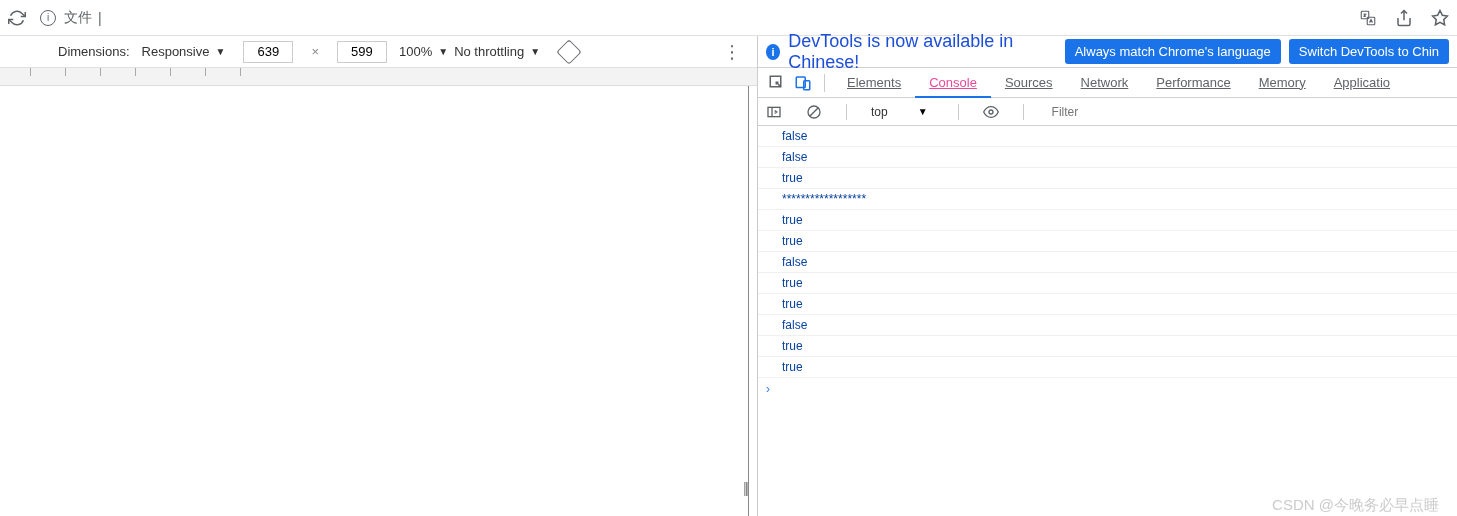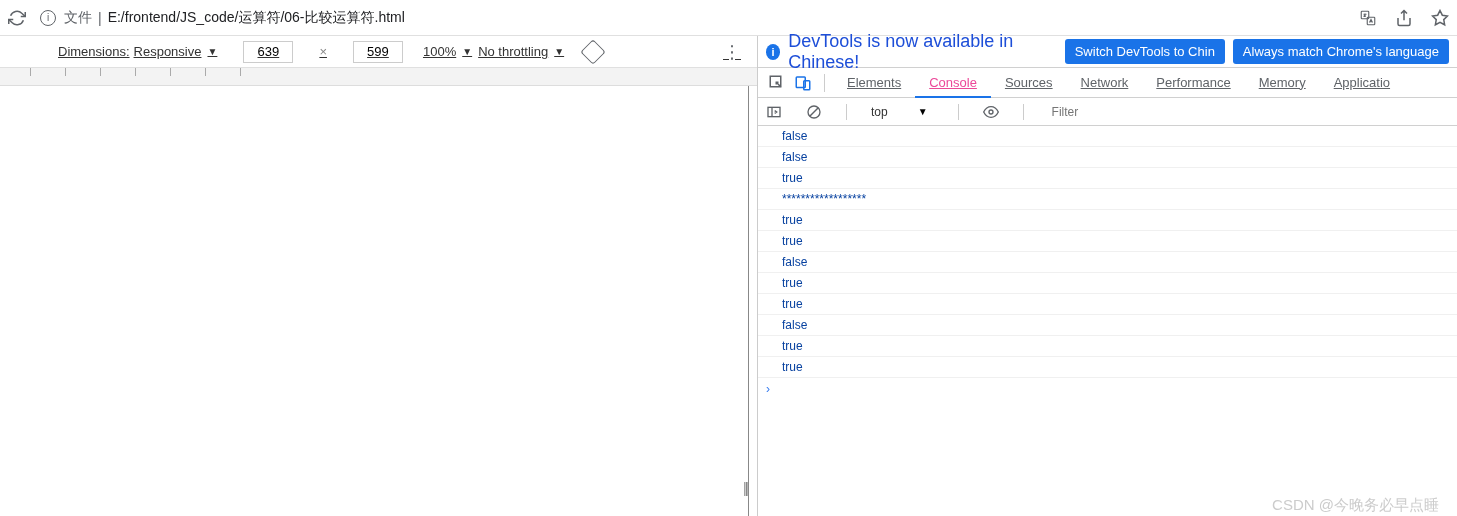"E:/frontend/JS_code/运算符/06-比较运算符.html" span.url-path { html: <span>E:/frontend/JS_code/运算符/06-比较运算符.html</span> -> none }
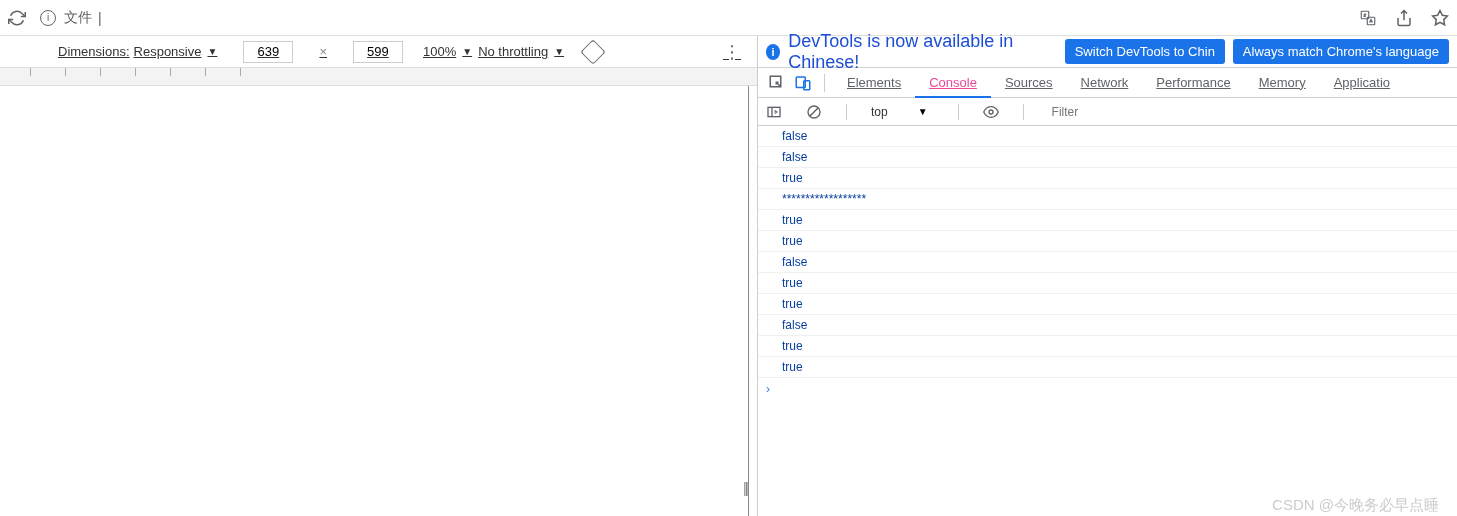"Dimensions:" .device-toolbar { text-decoration: underline -> none }
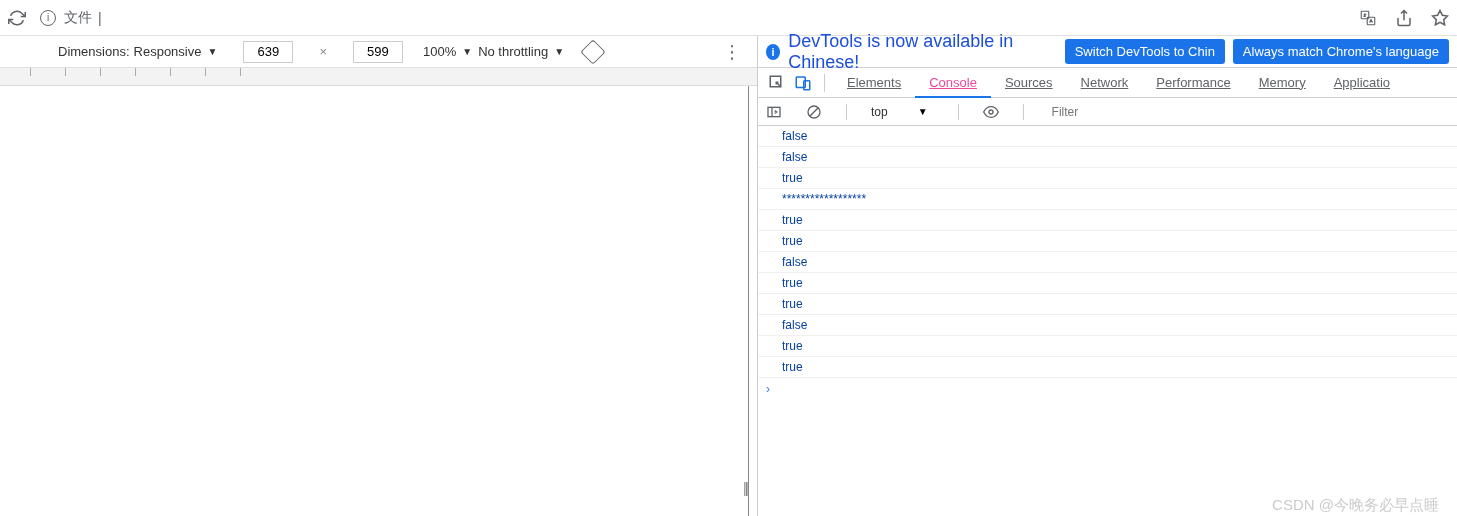"Responsive" span { margin-left: 4px -> 12px }
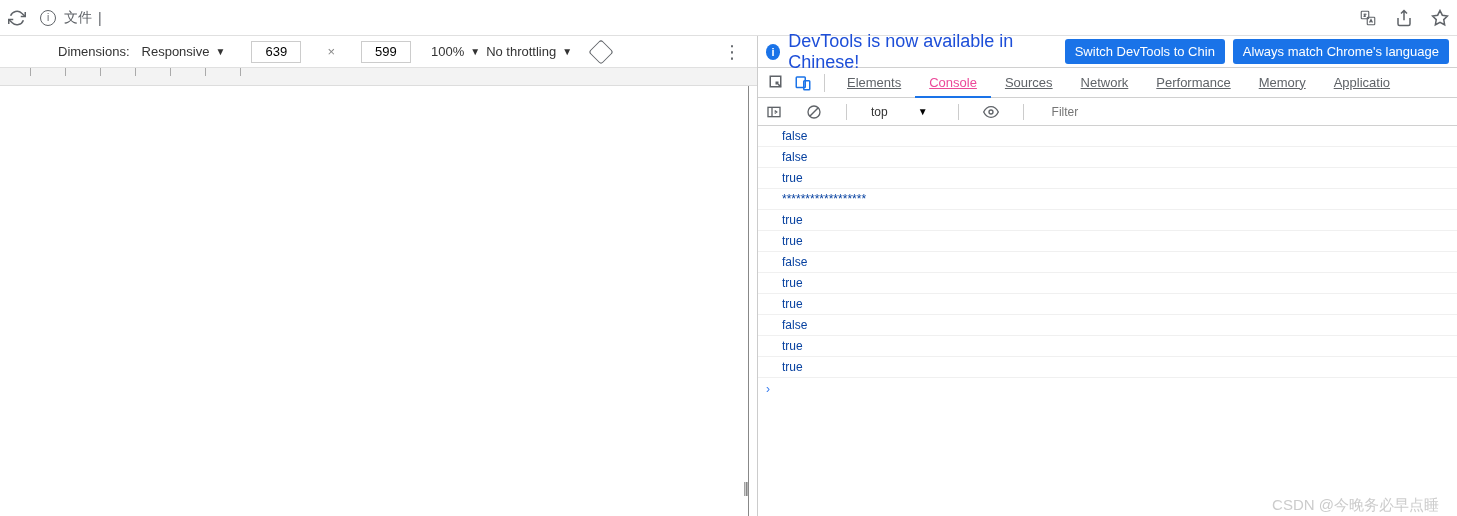"639" .dim-input { margin: 0 20px -> 0 12px }
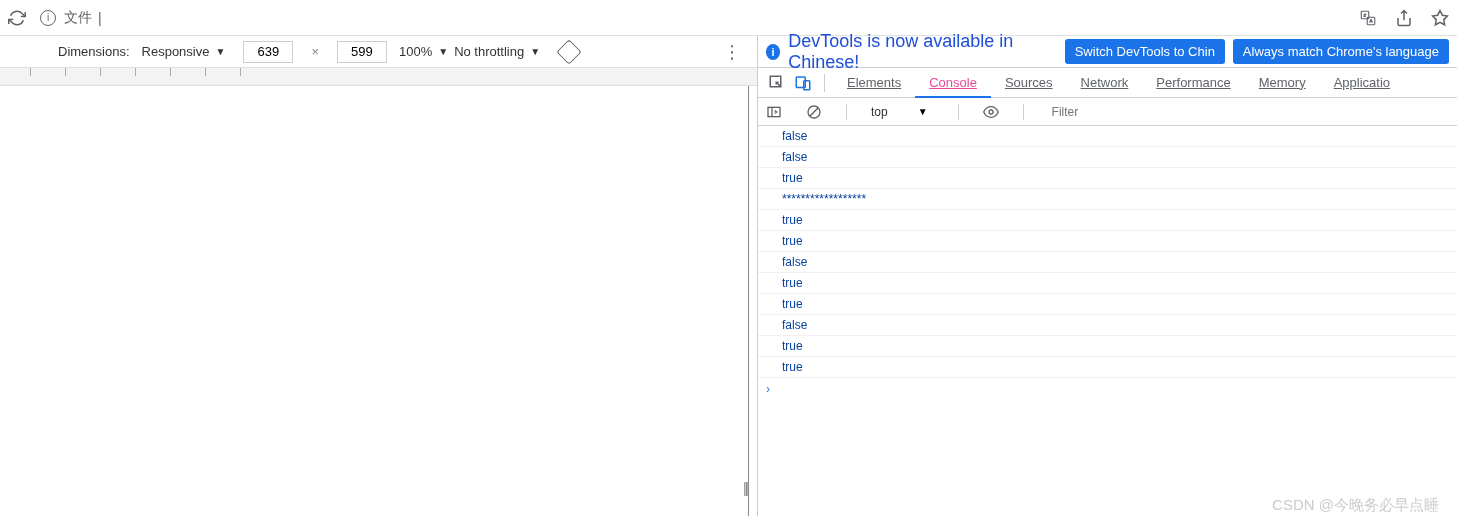"Switch DevTools to Chin" span.blue-btn { order: before "Always match Chrome's language" -> after "Always match Chrome's language" }
